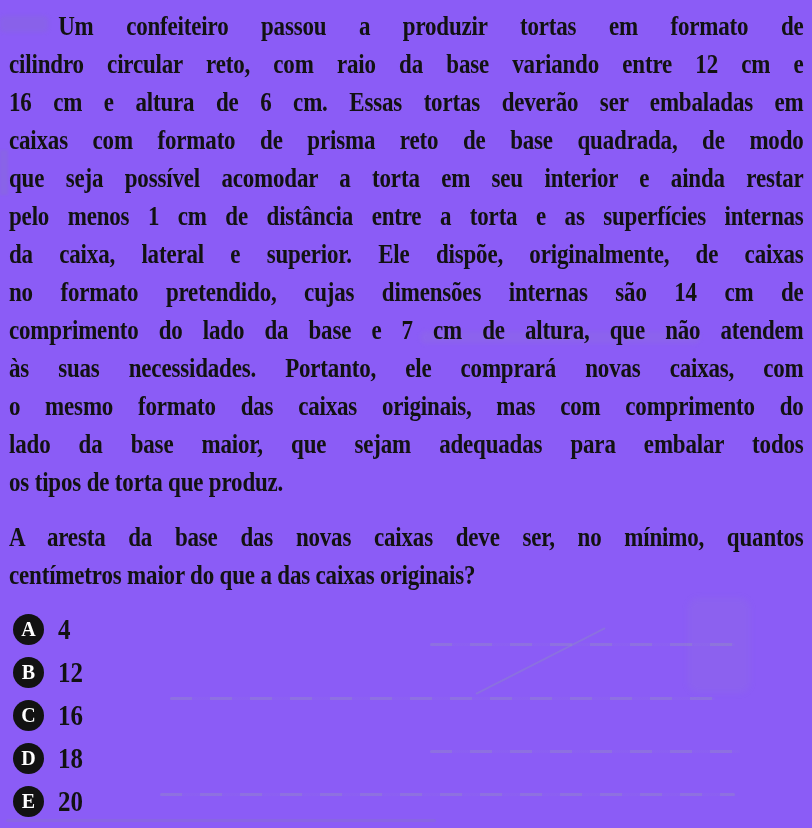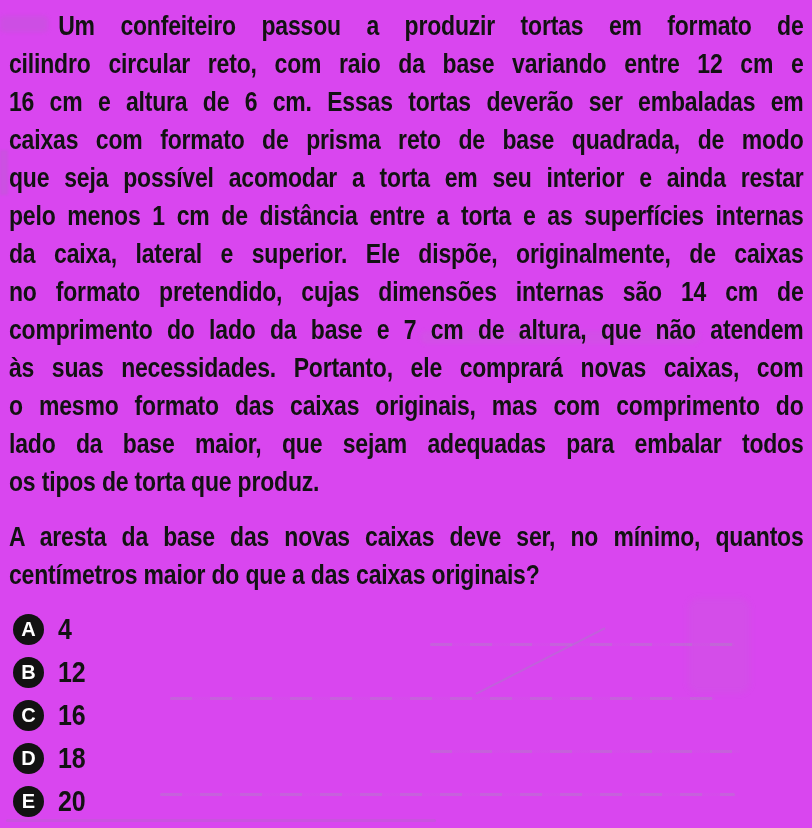"Um confeiteiro passou a produzir" .page { background: #d946ef -> #8b5cf6; font-family: Liberation Sans, sans-serif -> Liberation Serif, serif }
